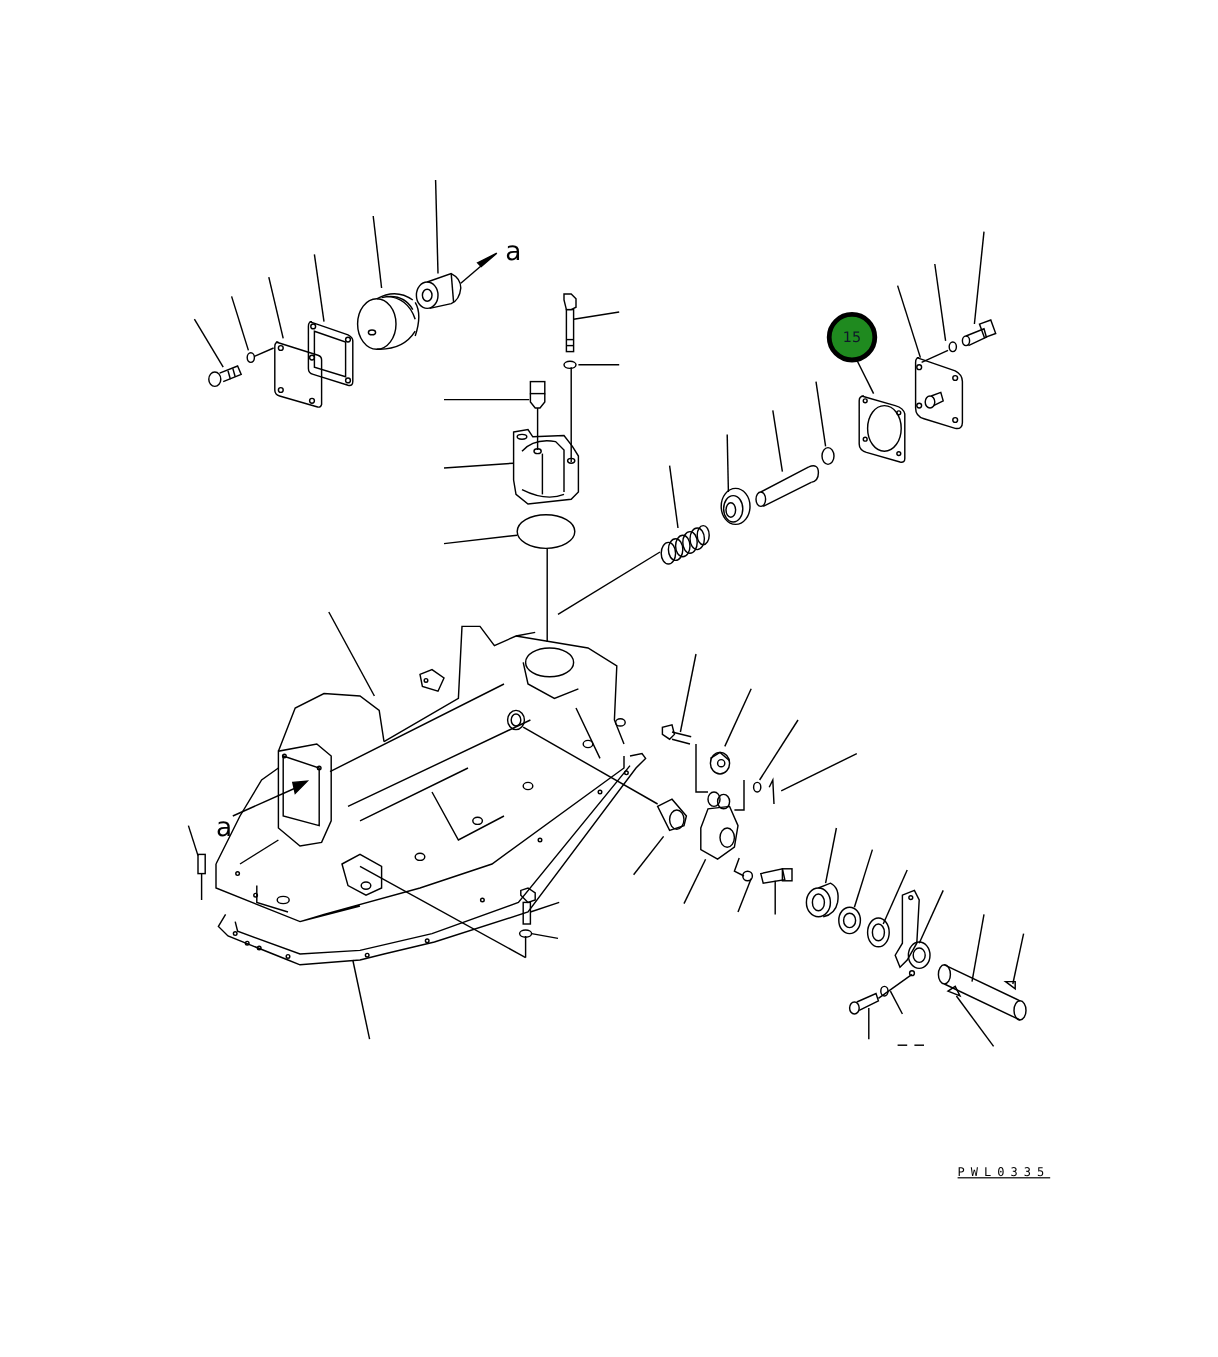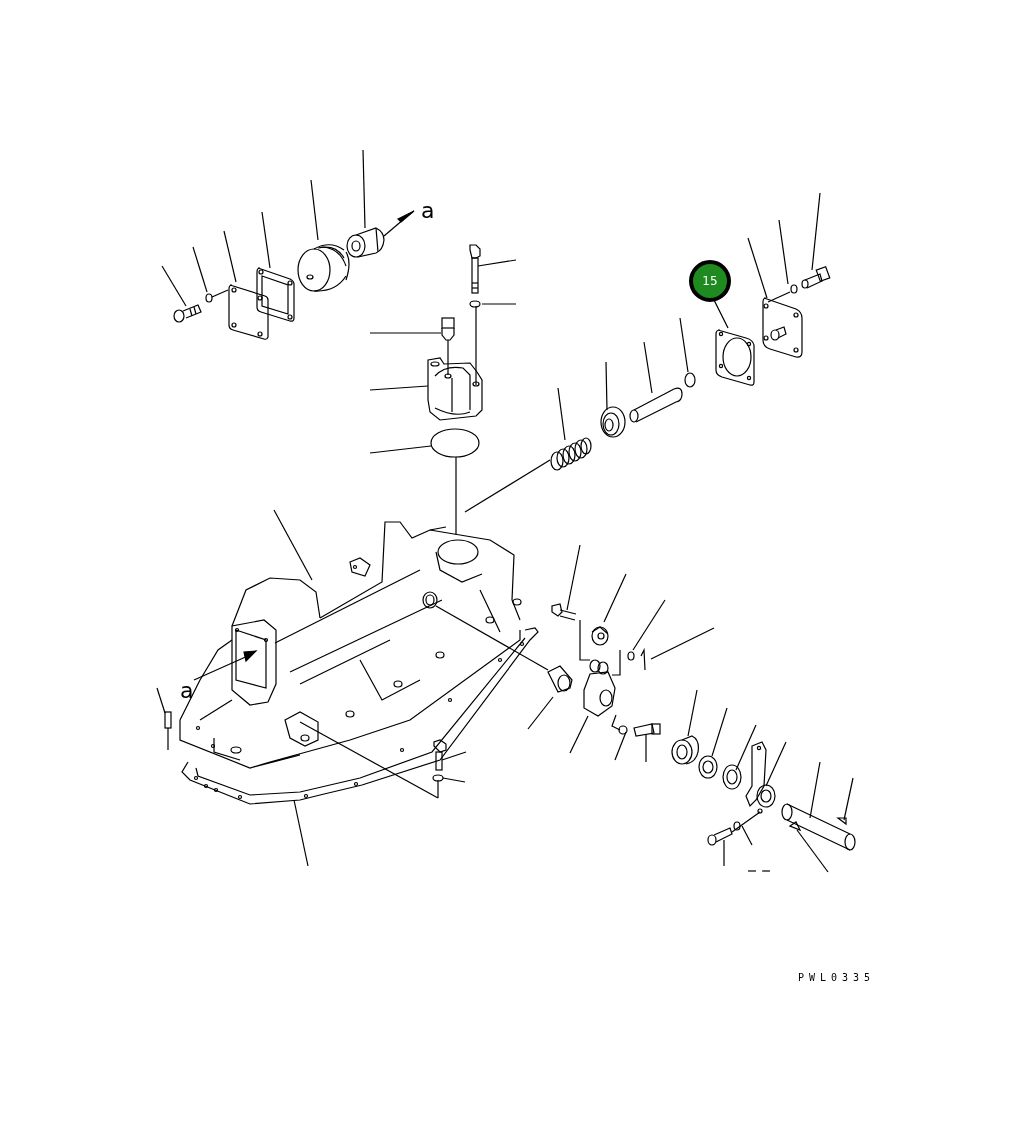"15" .marker { color: #ffffff -> #0f172a }
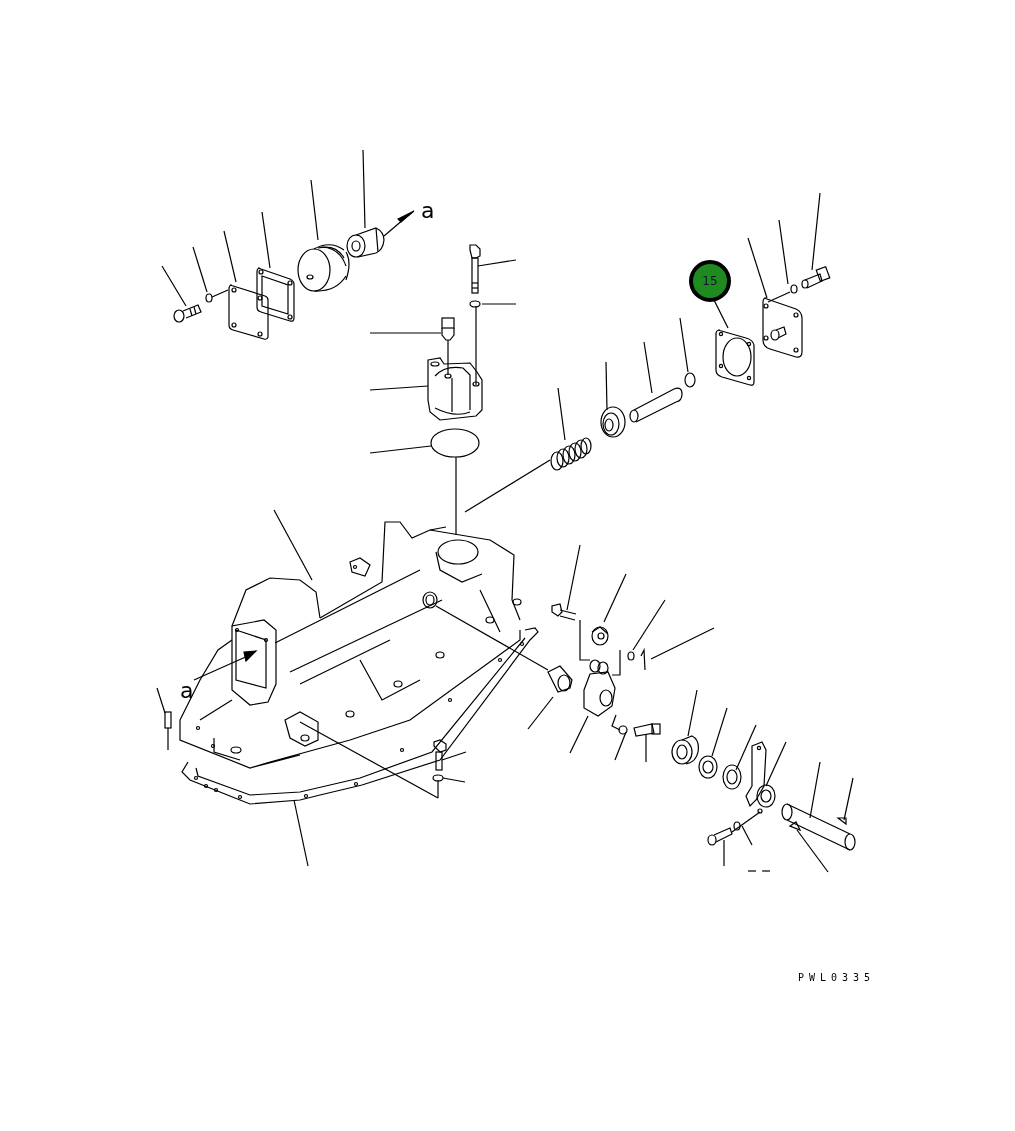"PWL0335" .code { text-decoration: none -> underline }
